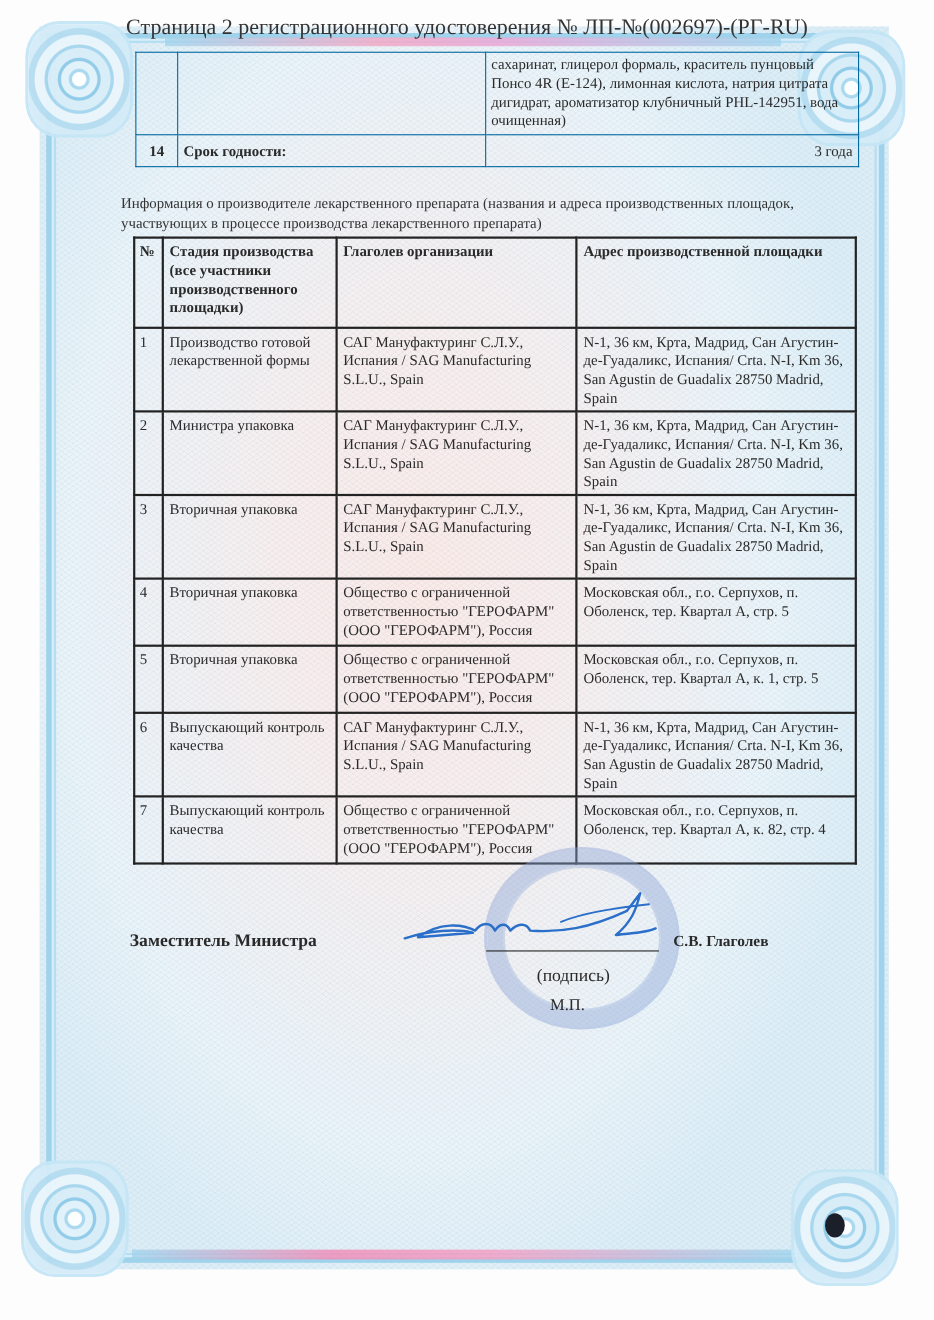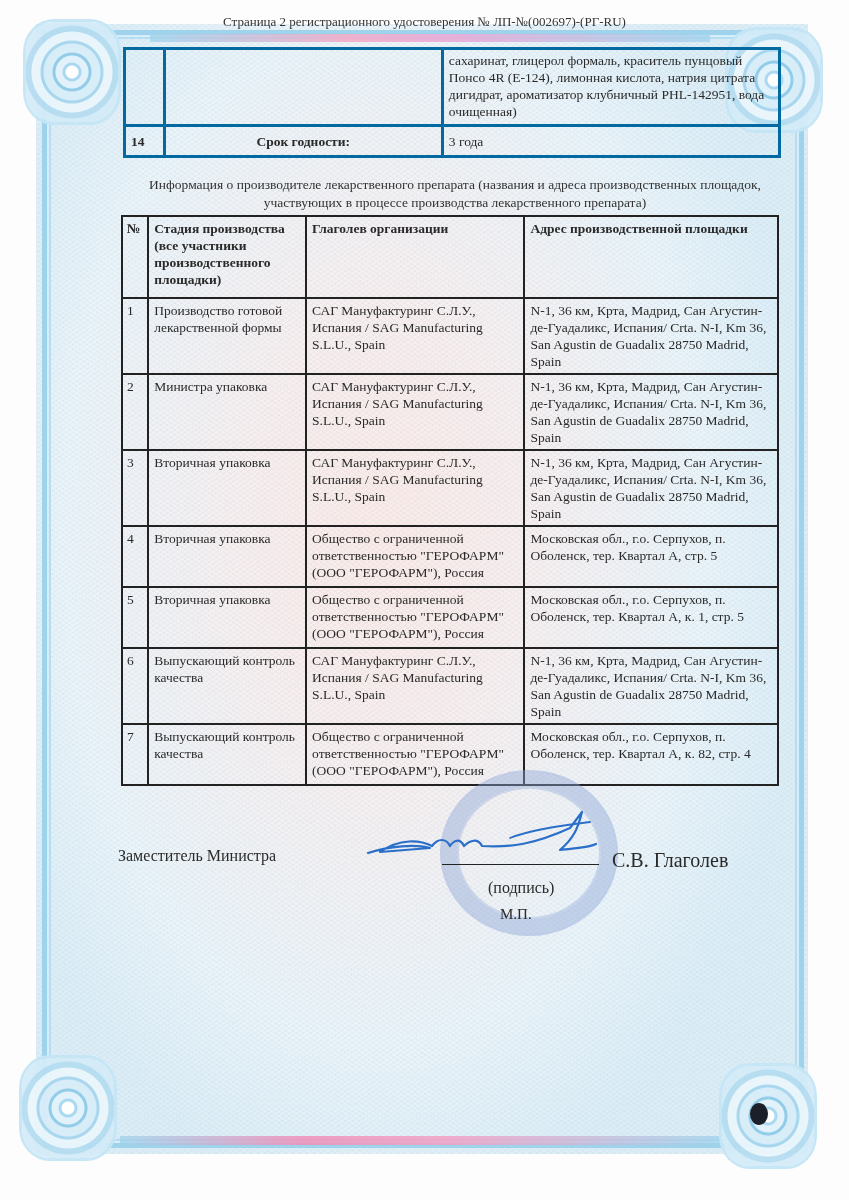"Страница 2 регистрационного" .page-header { font-size: 13px -> 20px }
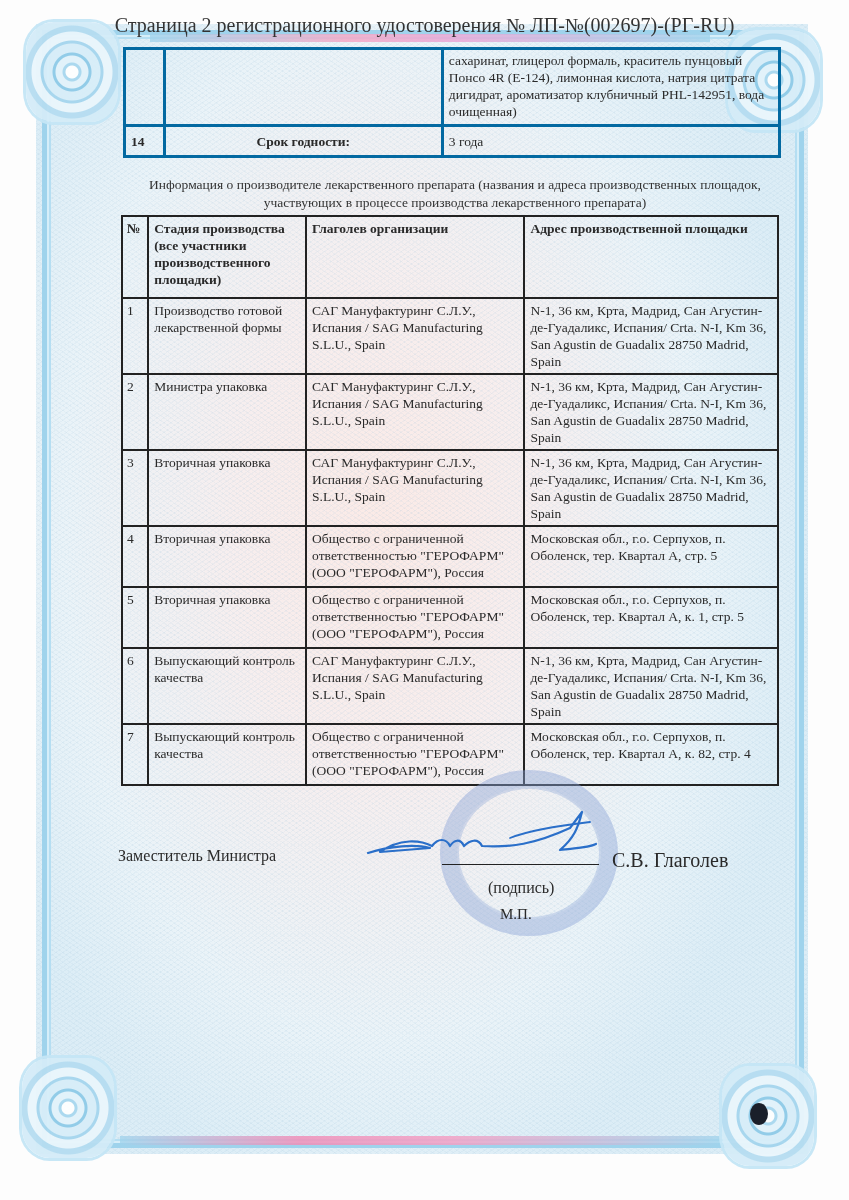"сахаринат, глицерол формаль, краситель" .t-upper td { border: 3px solid #0369a1 -> 1px solid #0369a1 }
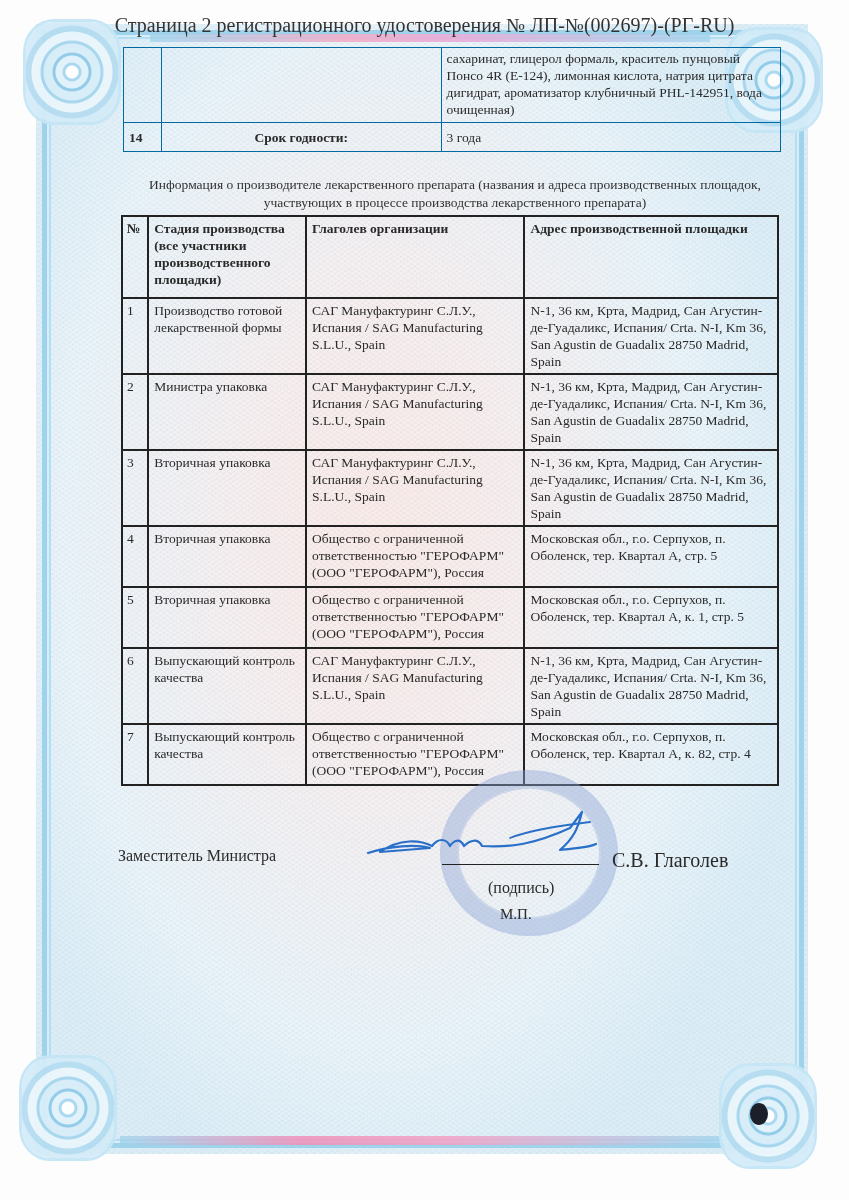"14" .t-upper .num { text-align: left -> center }
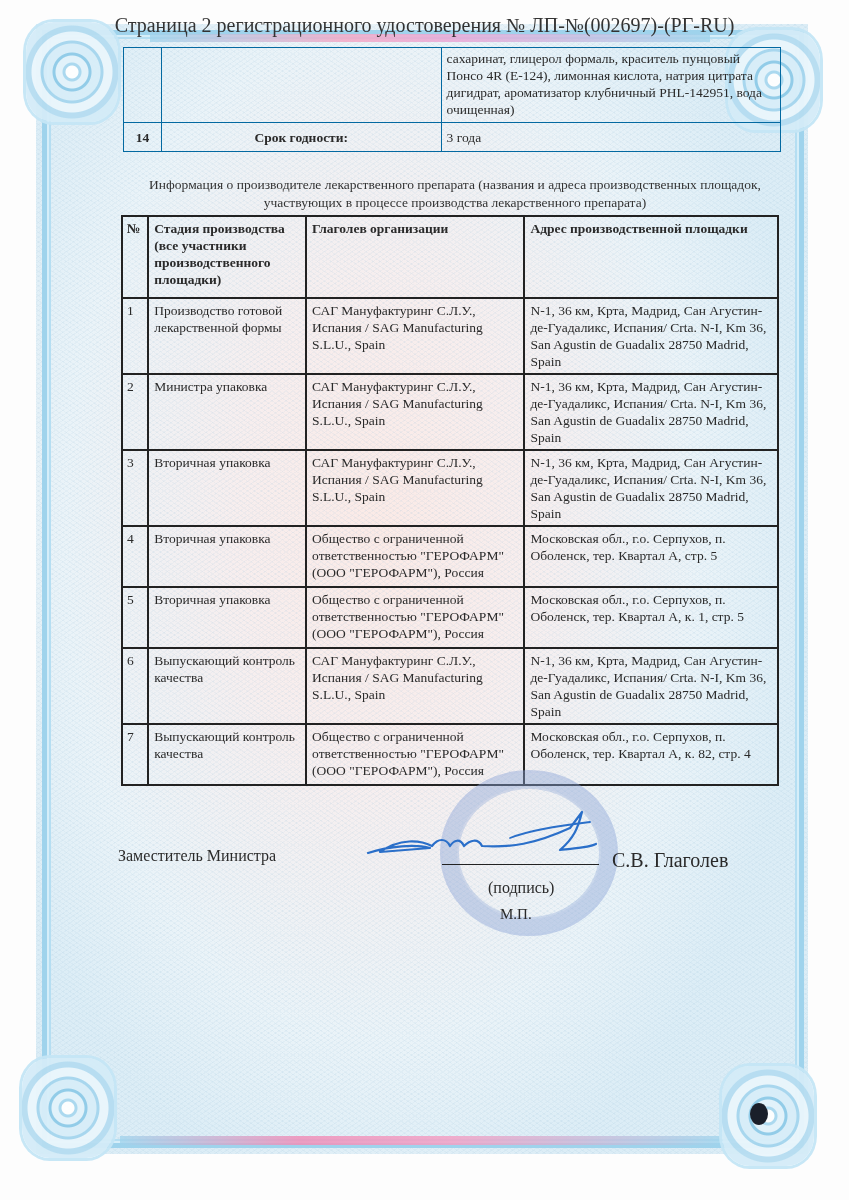"Срок годности:" .t-upper .lbl { text-align: center -> none }
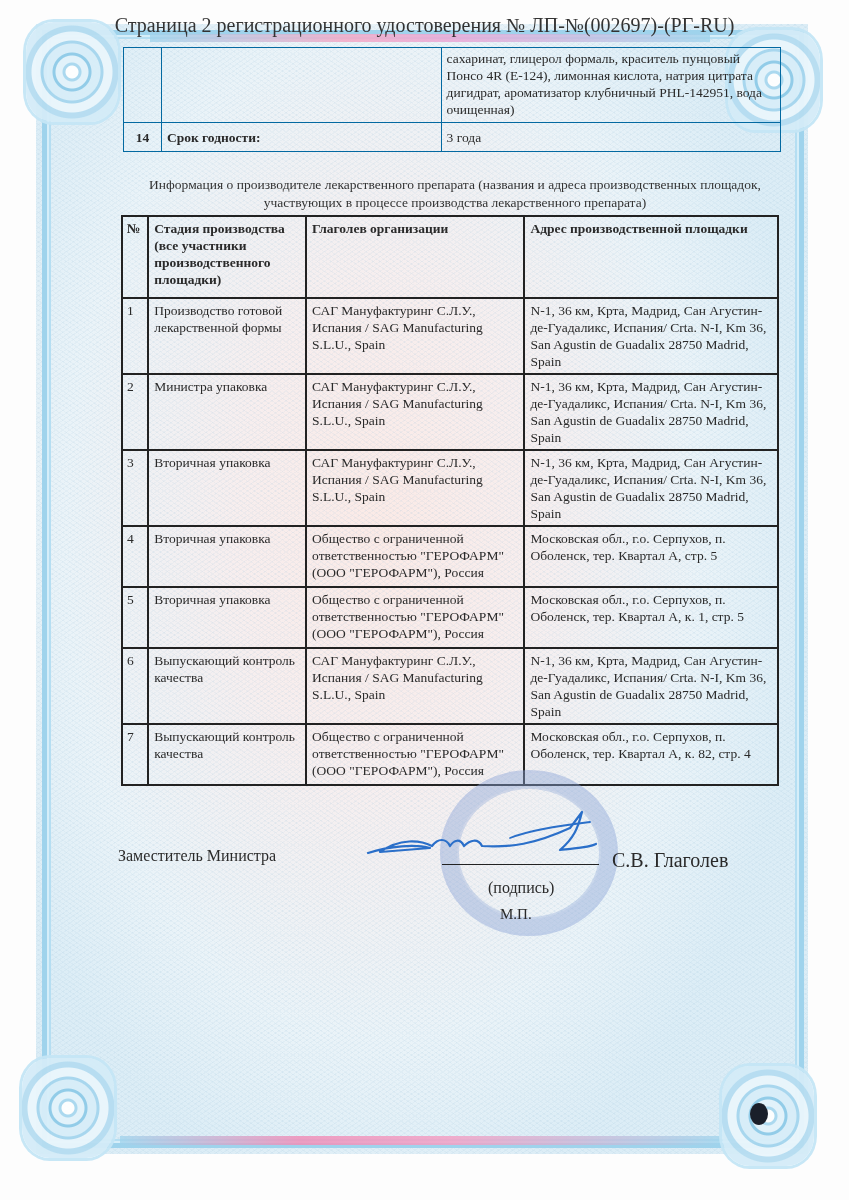"3 года" .t-upper .val { text-align: left -> right }
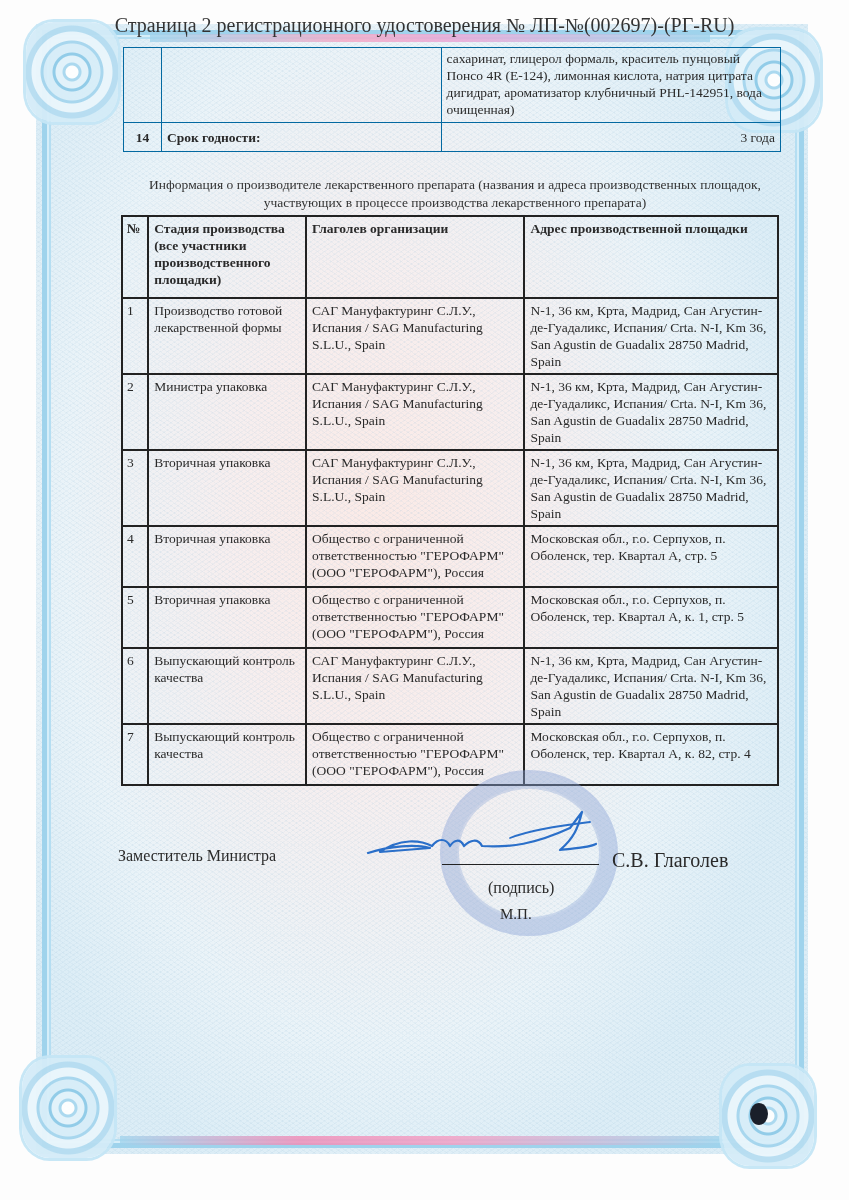"Информация о производителе" .section-title { text-align: center -> none }
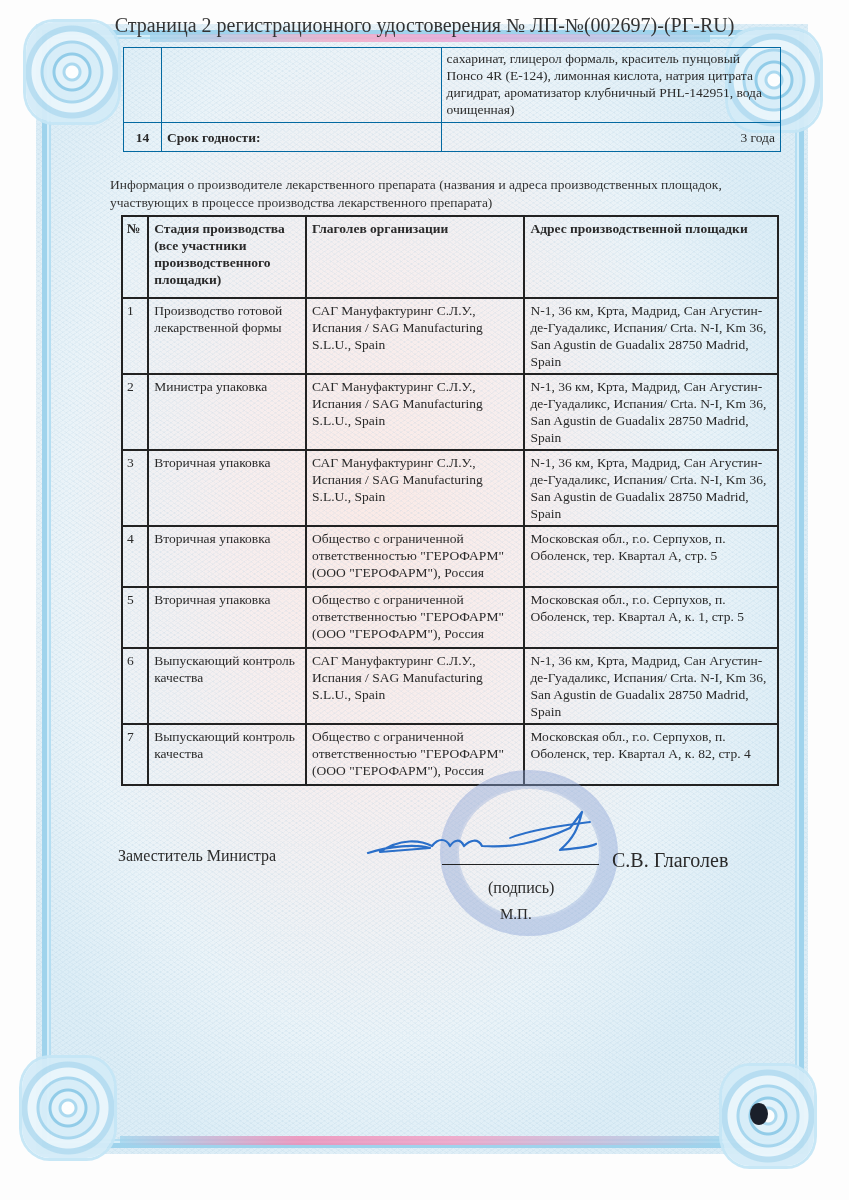"Заместитель Министра" .sig-position { font-weight: normal -> bold }
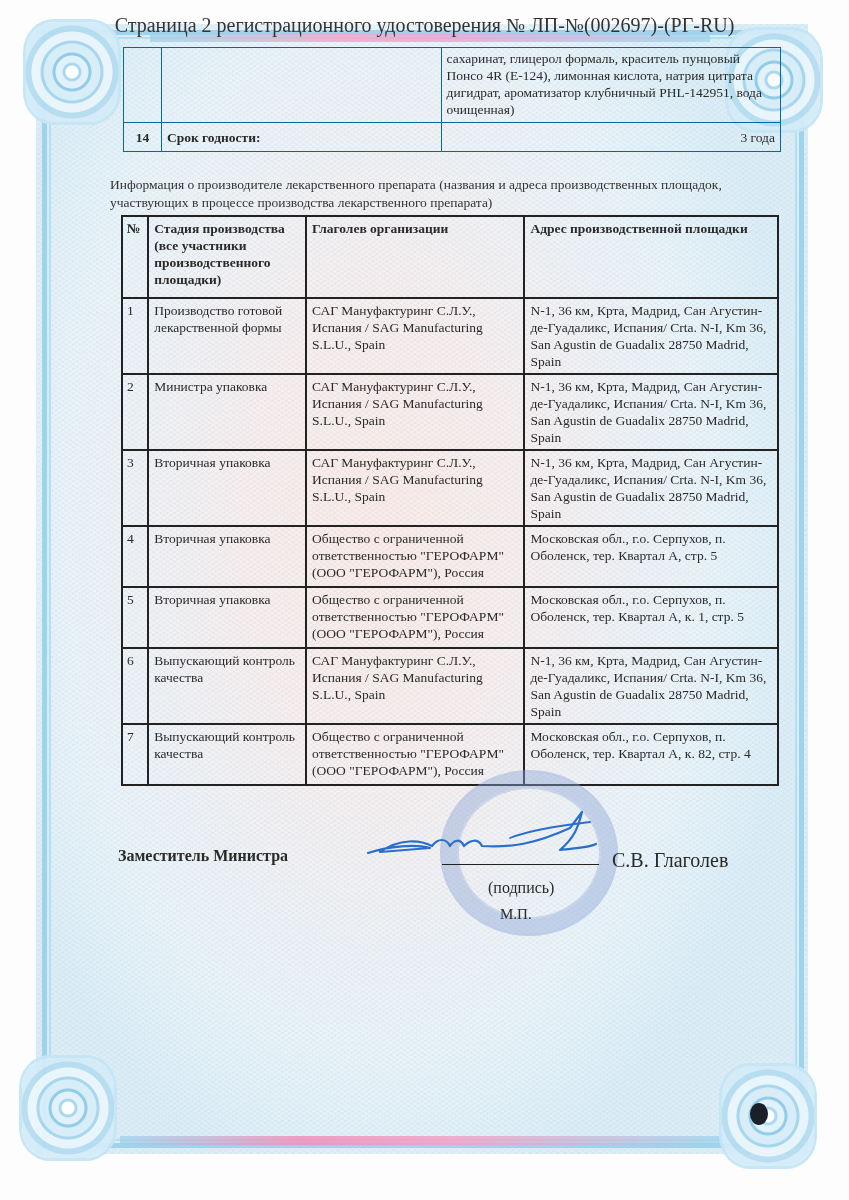"С.В. Глаголев" .sig-name { font-size: 20px -> 14px; font-weight: normal -> bold }
